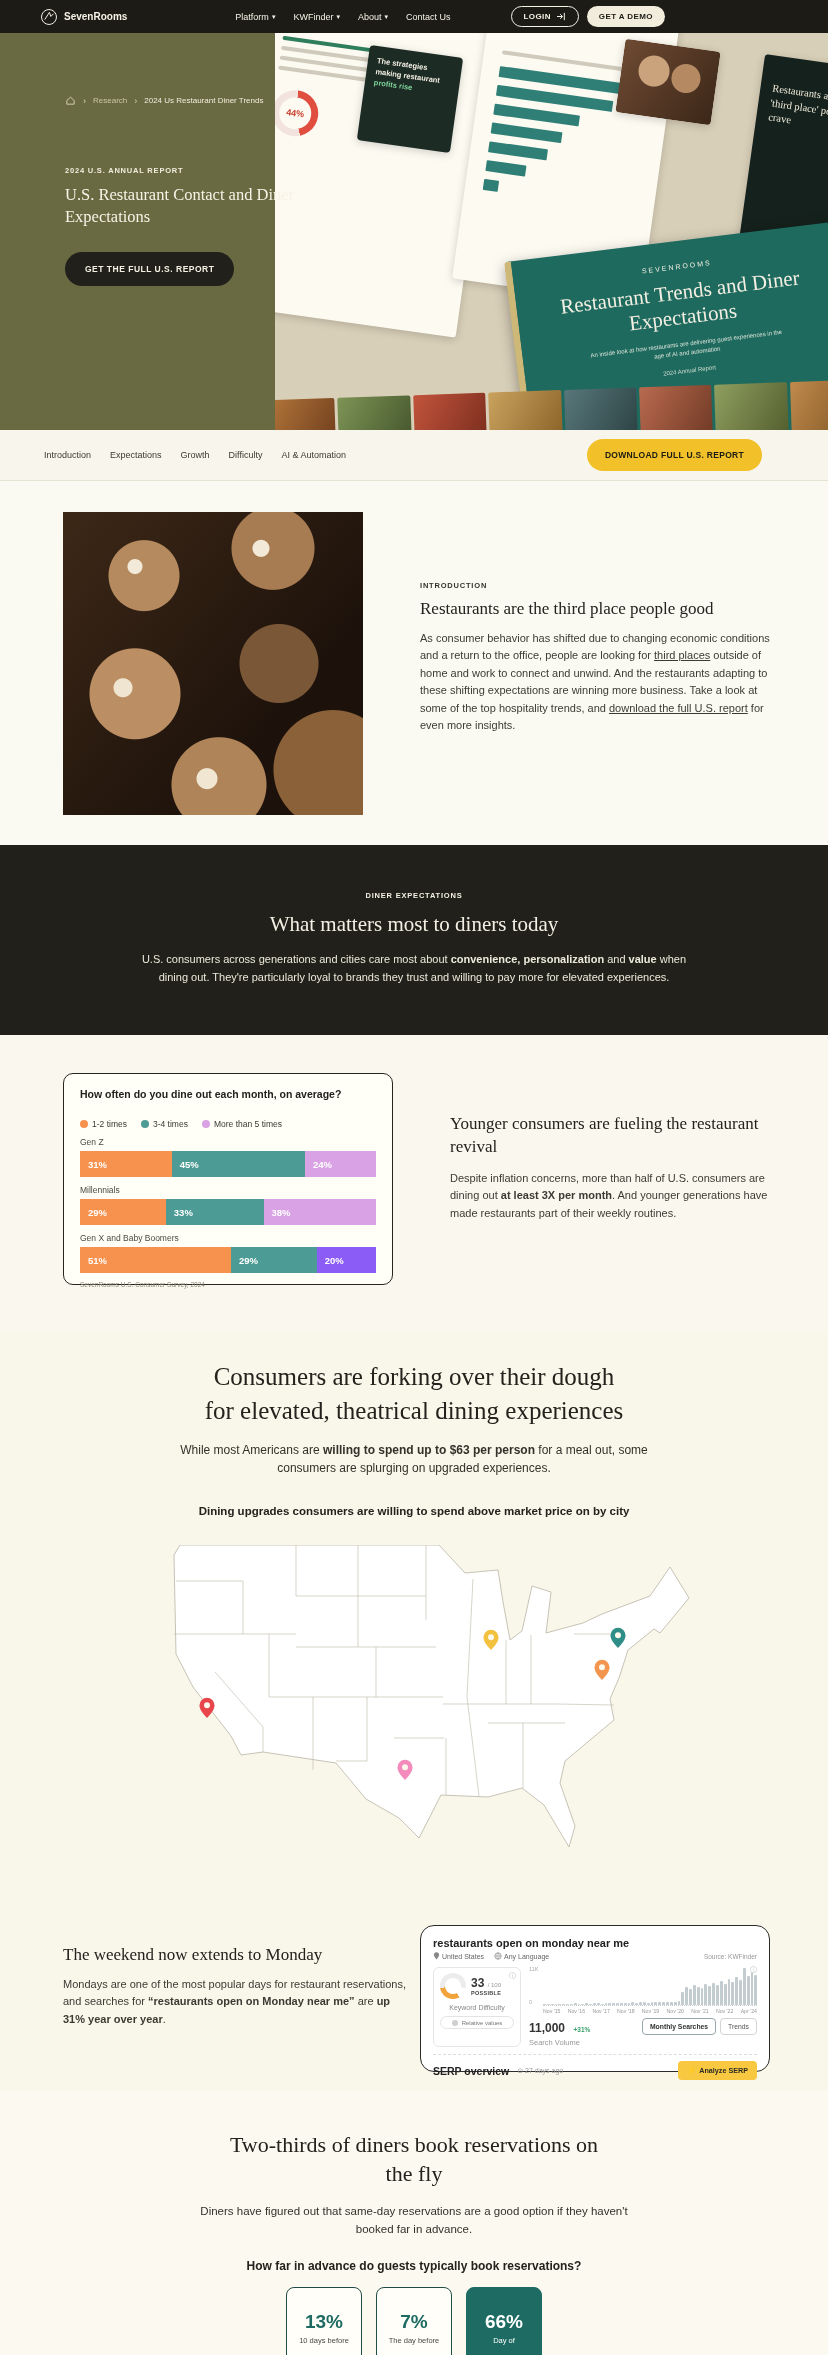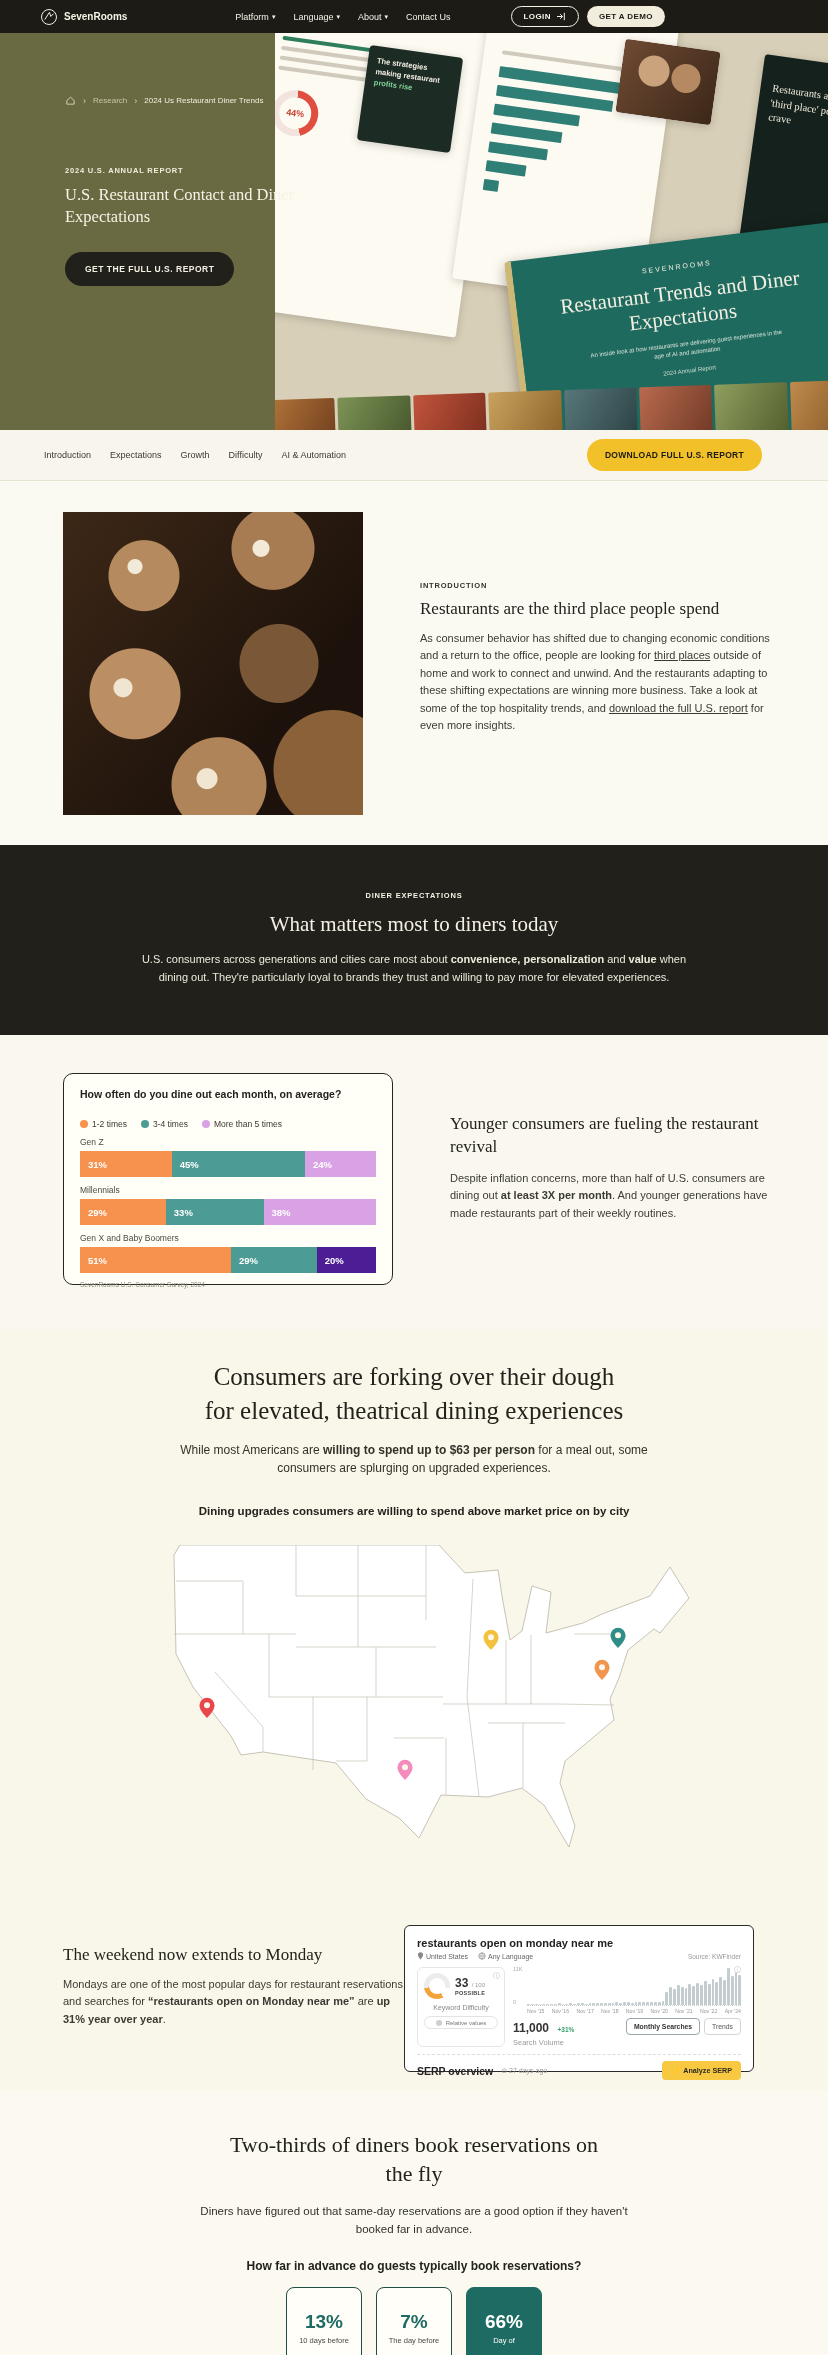"Language" span { text: Language -> KWFinder }
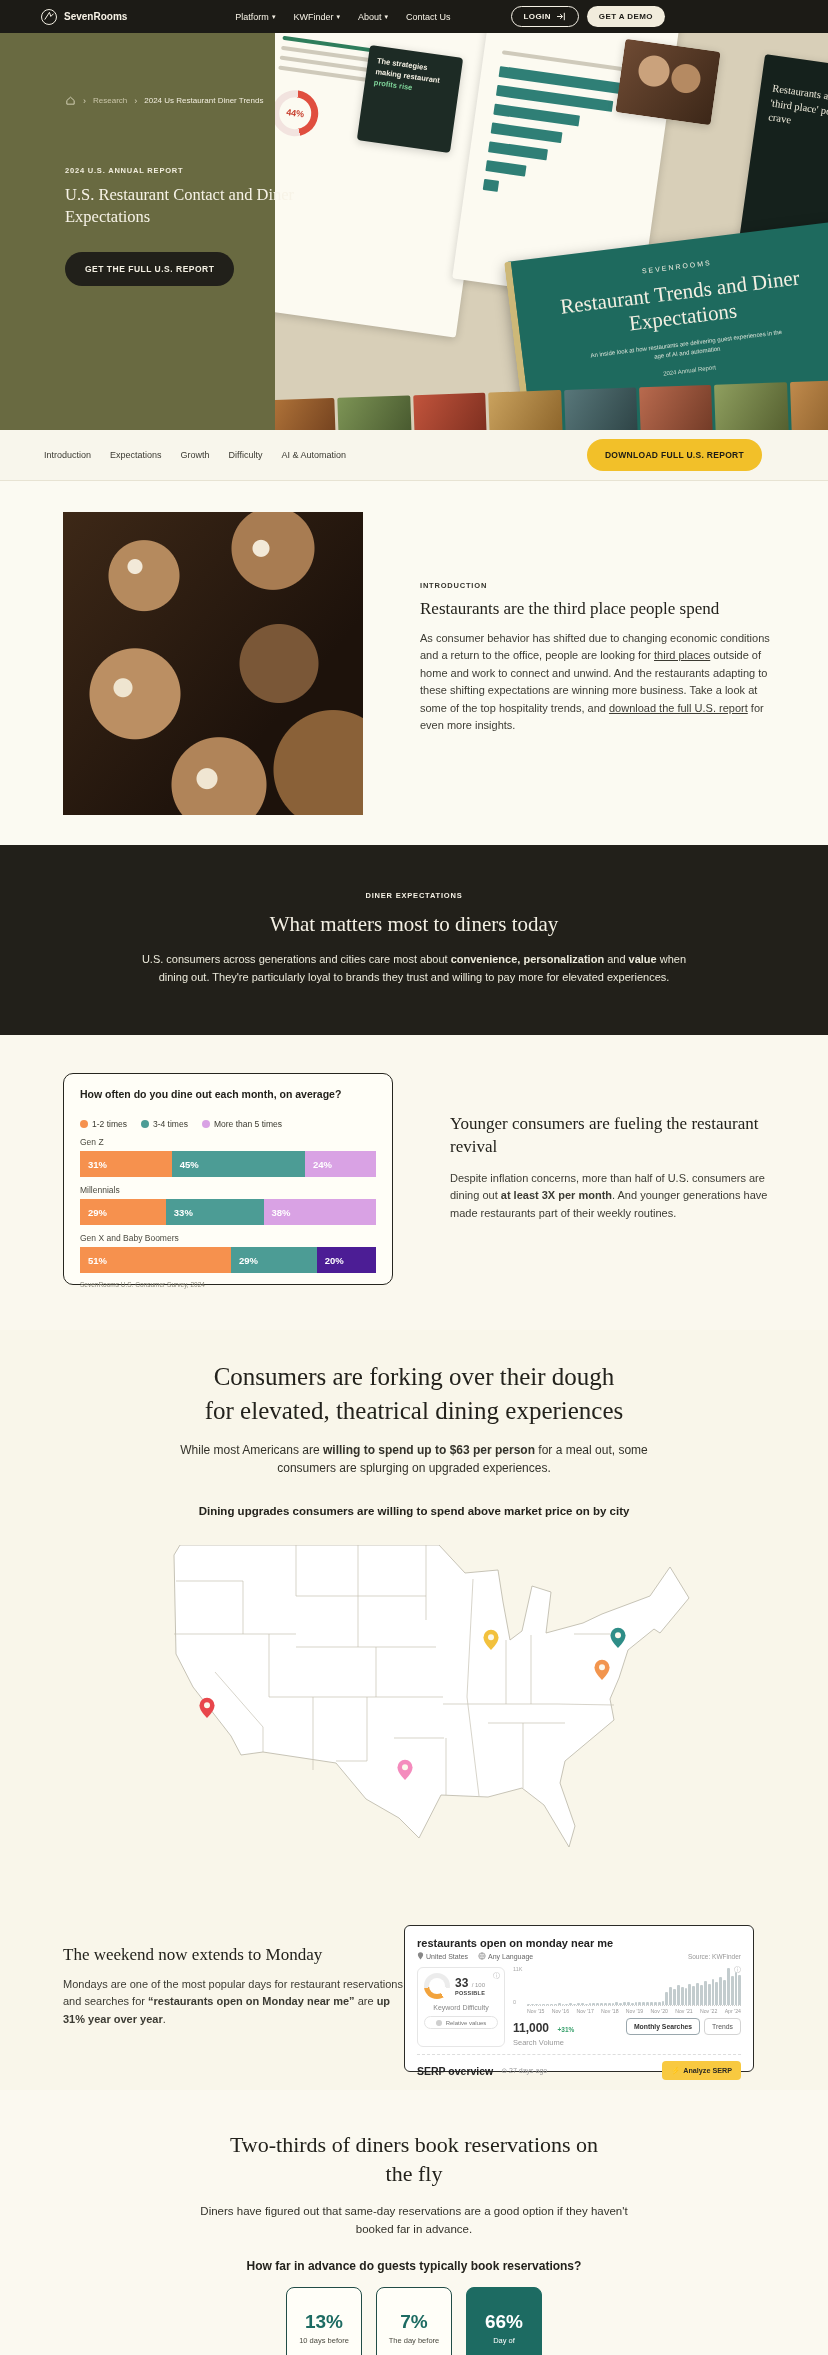"Restaurants are the third place" h2.serif { text: spend -> good }
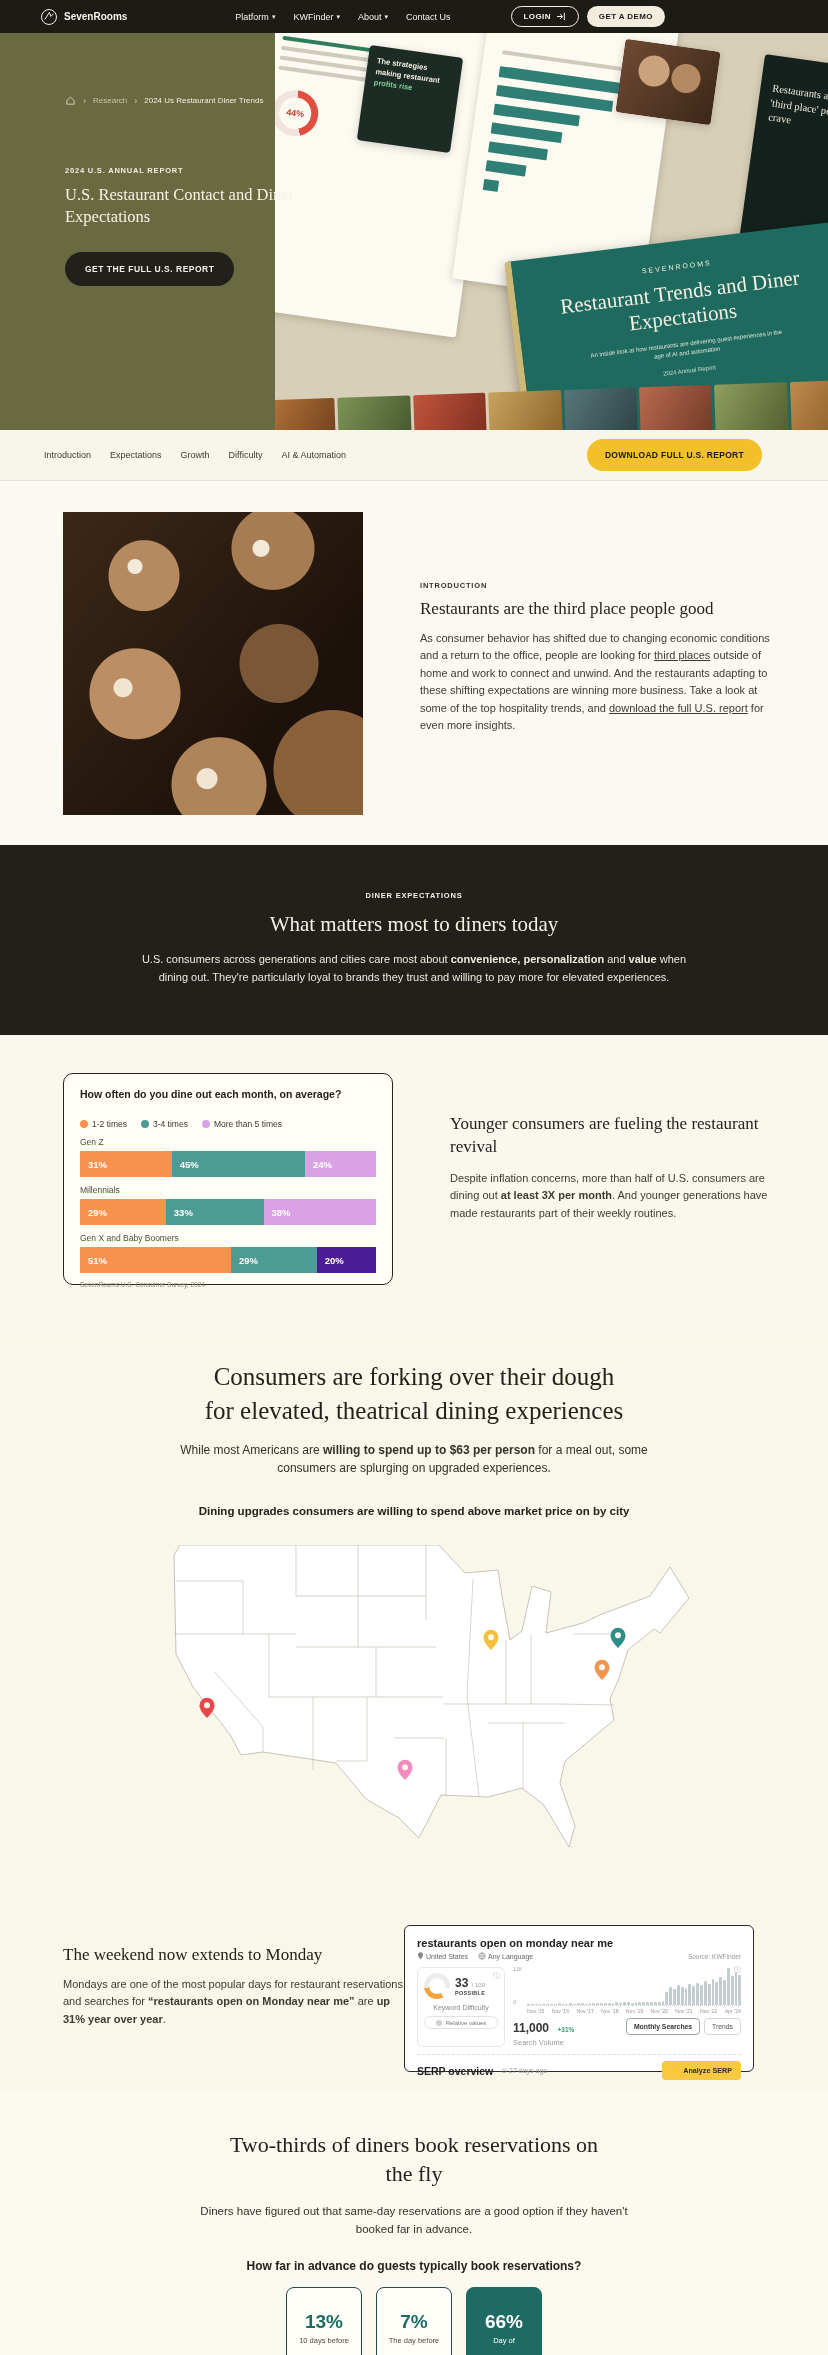"20%" div.dseg { background: #4c1d95 -> #8b5cf6 }
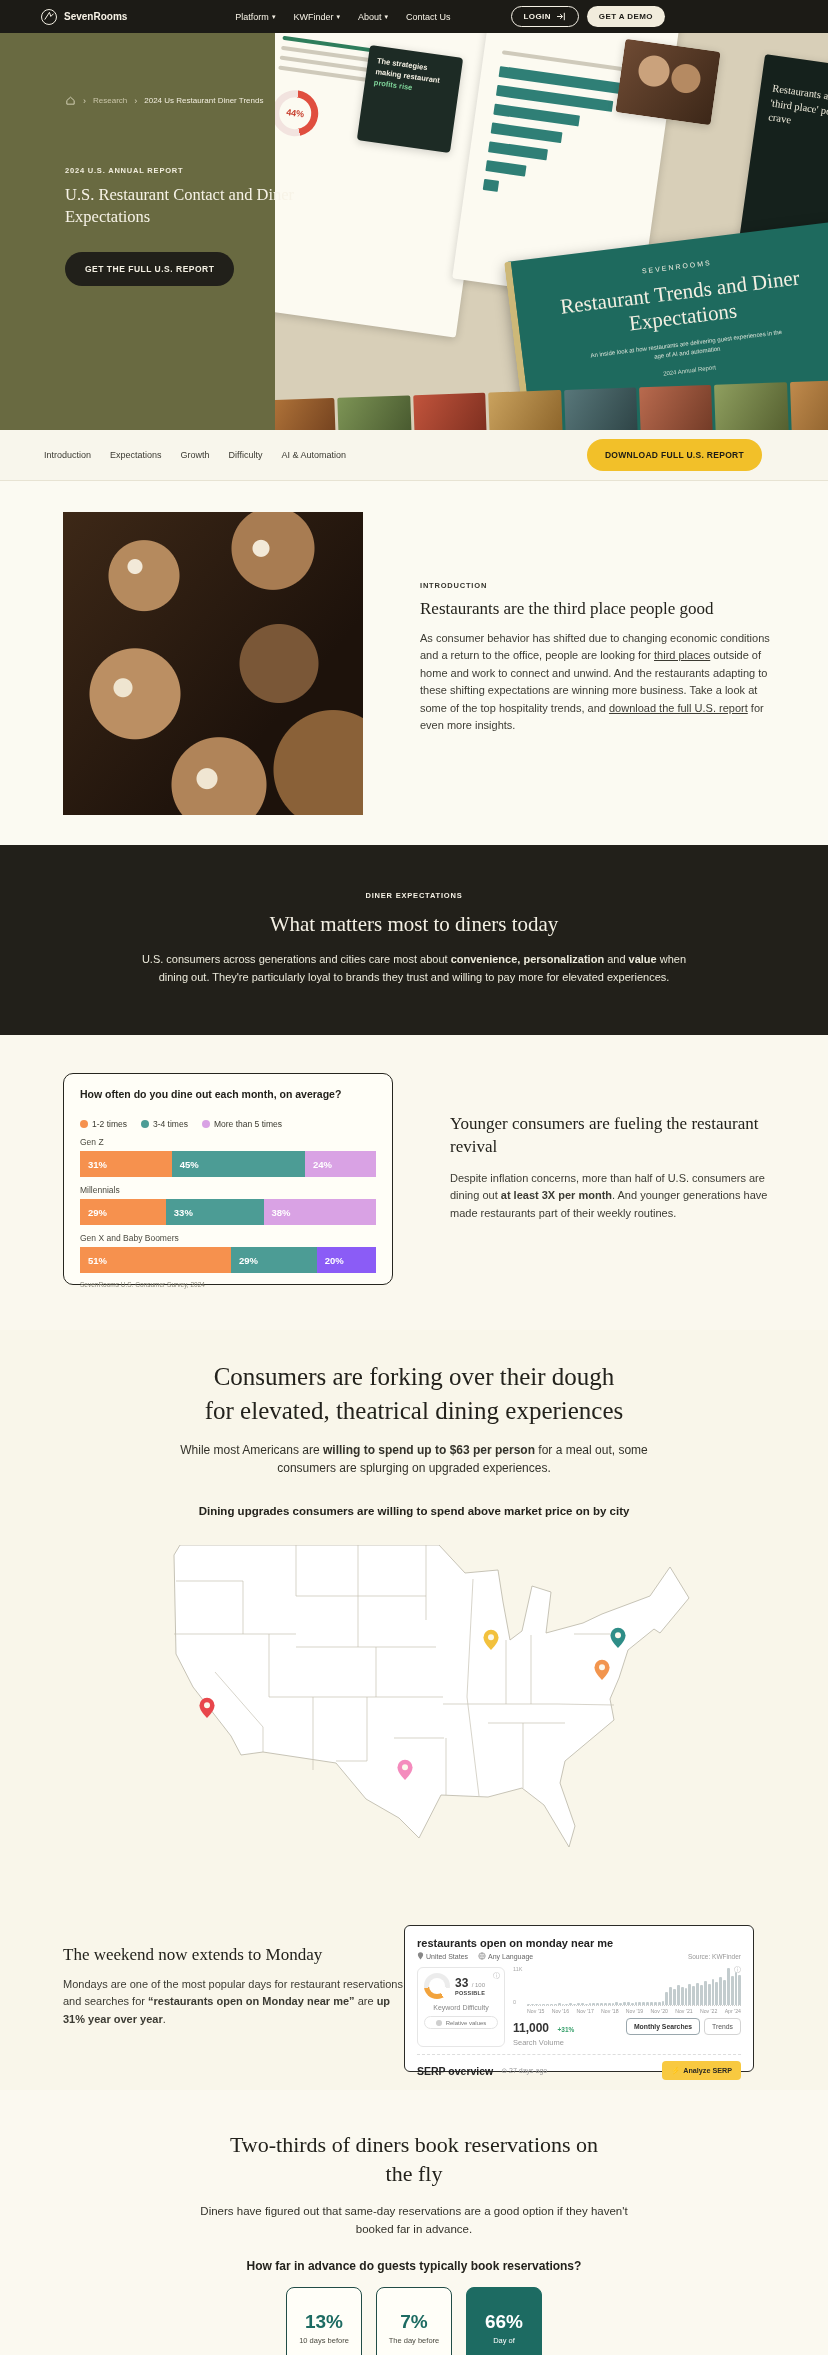"restaurants open on monday near" .serp-card { border-radius: 6px -> 14px; left: 404px -> 420px }
